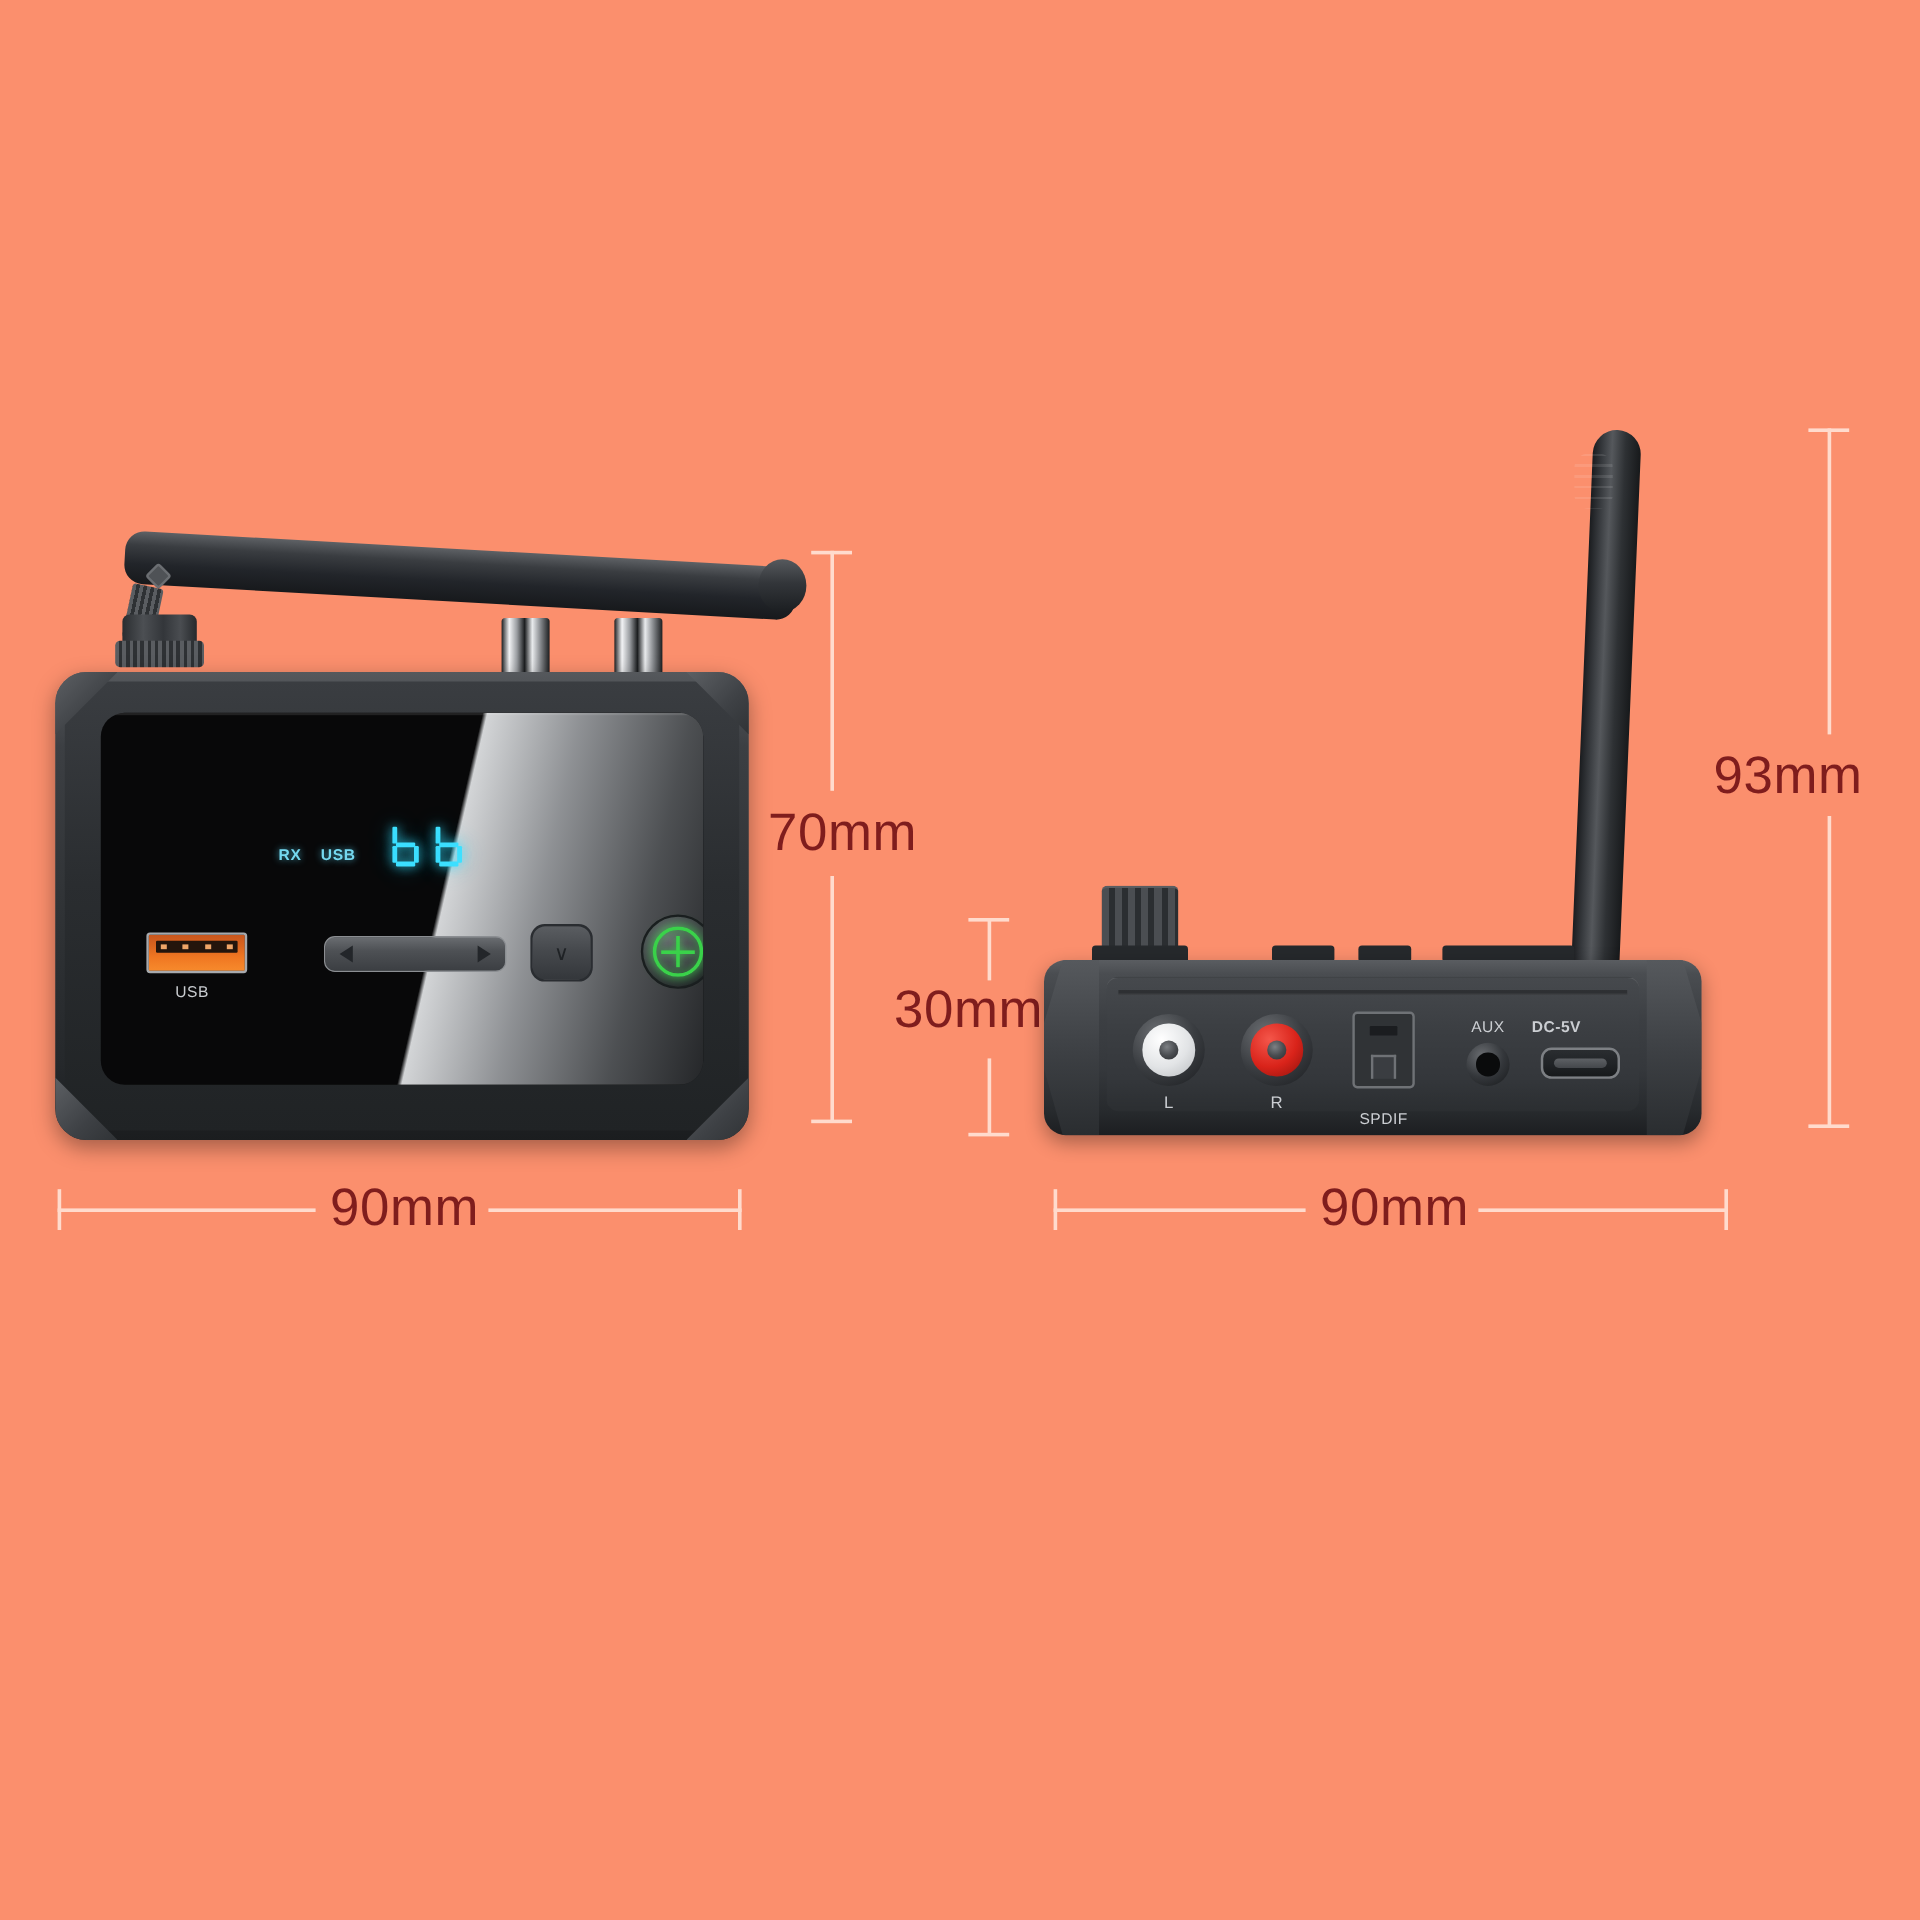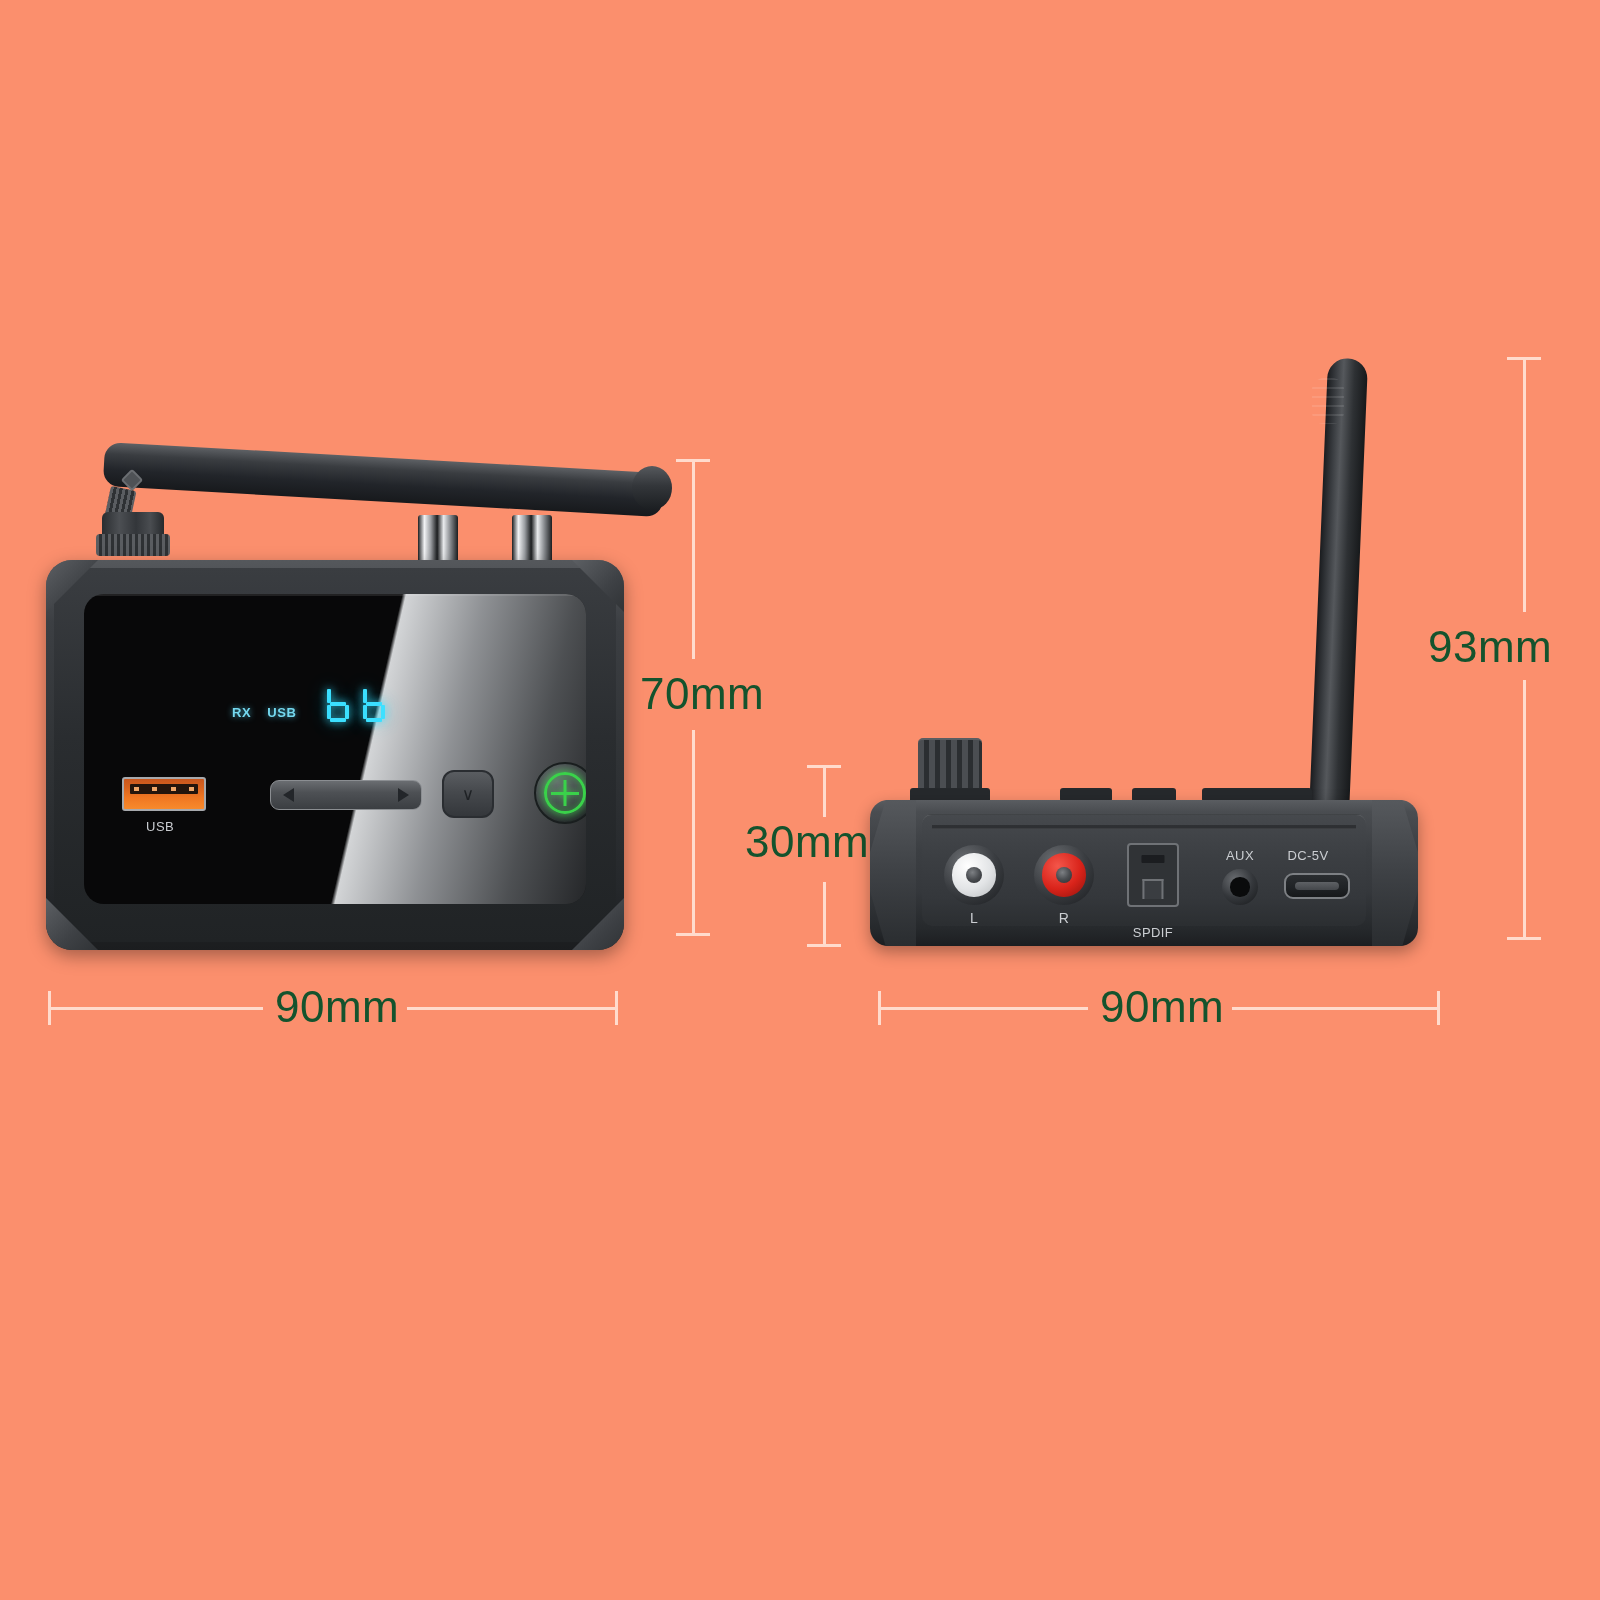"93mm" .dim-label { color: #14532d -> #7f1d1d }
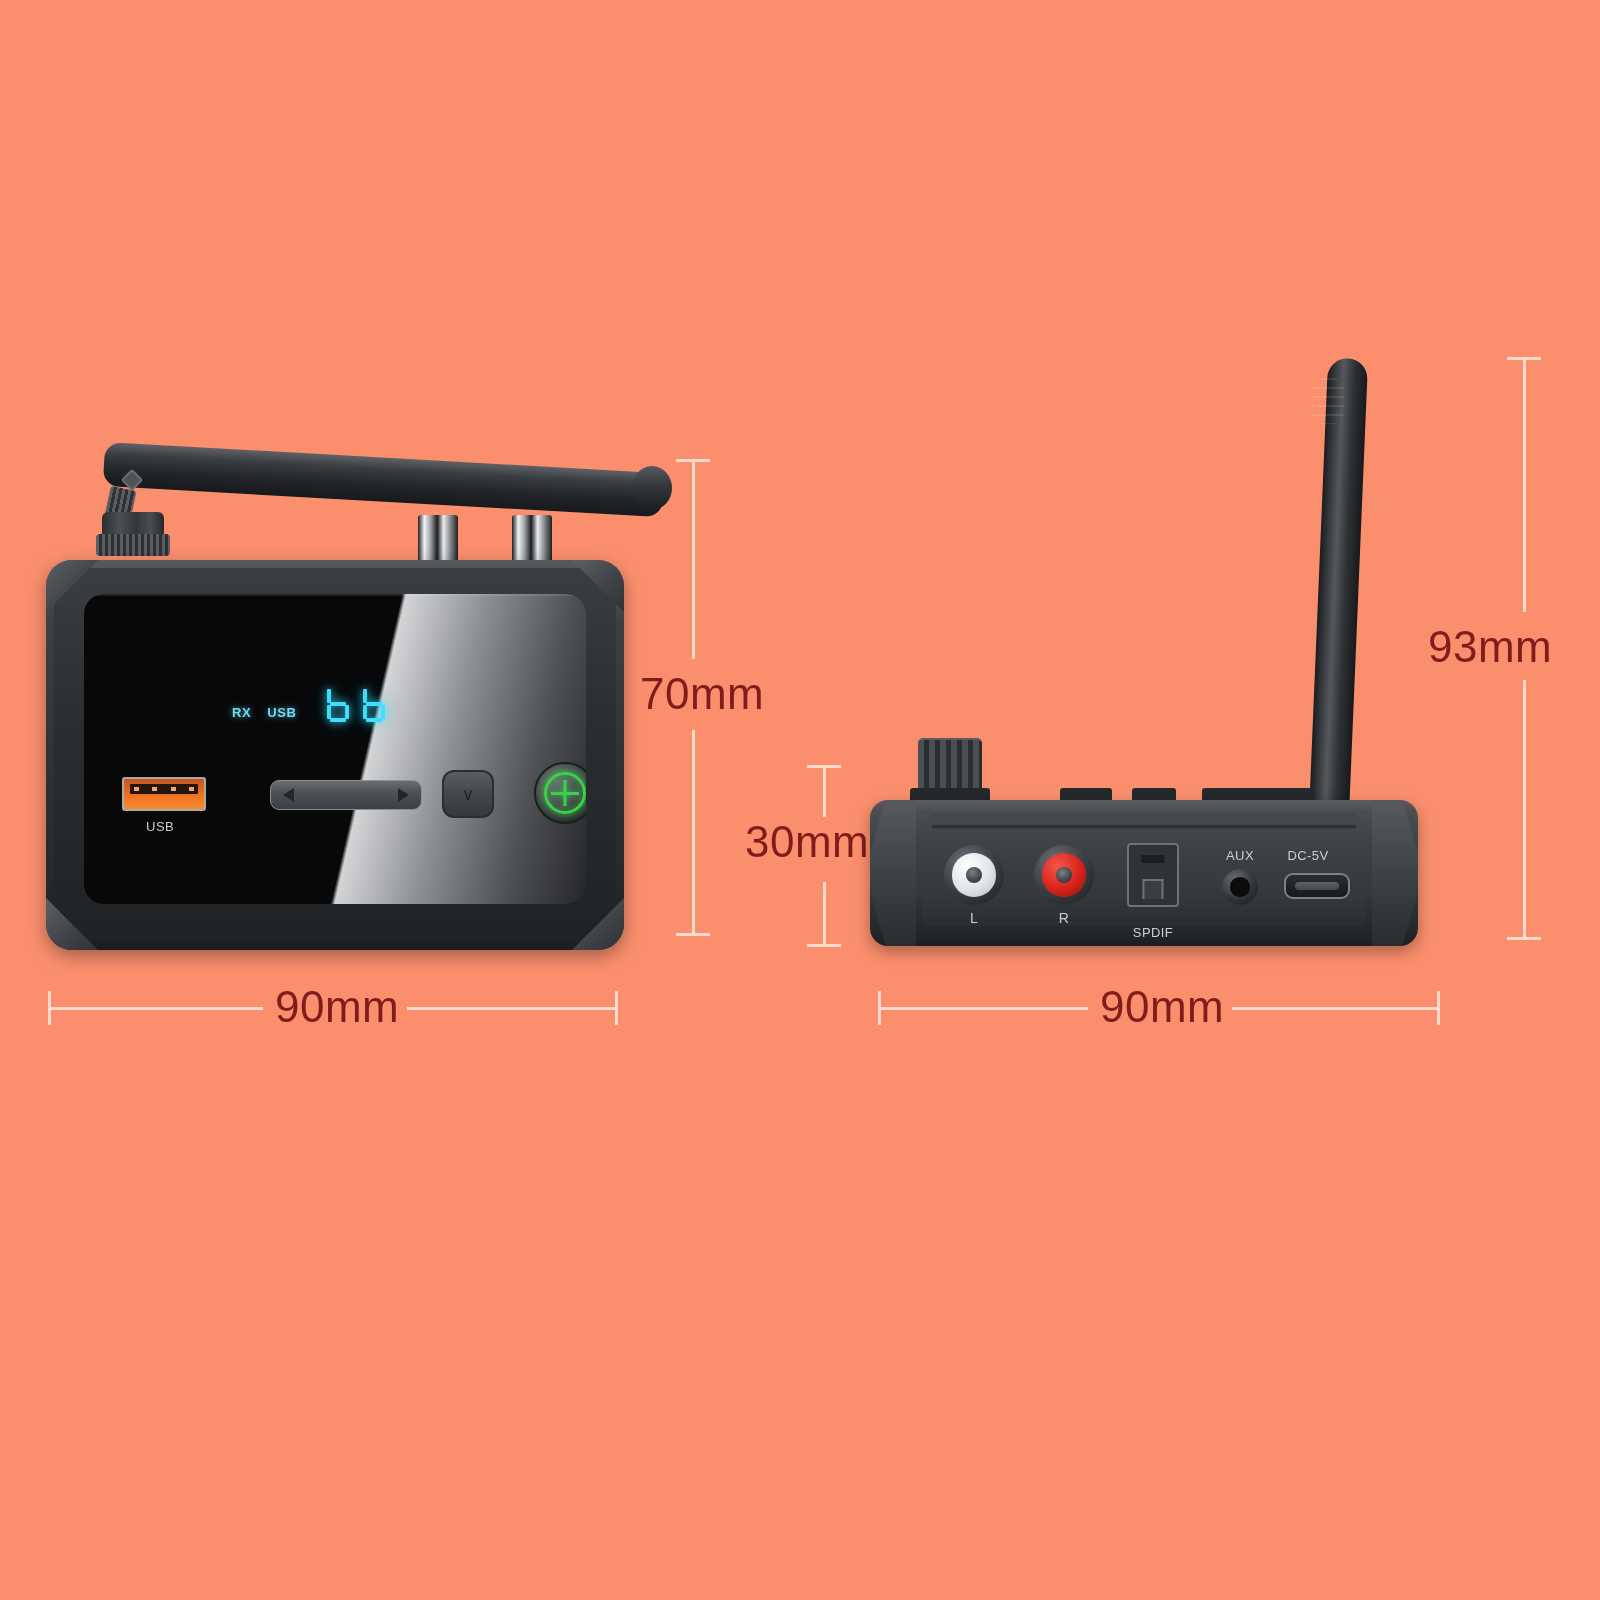"DC-5V" div.rear-caption { font-weight: none -> bold; left: 348px -> 337px }
